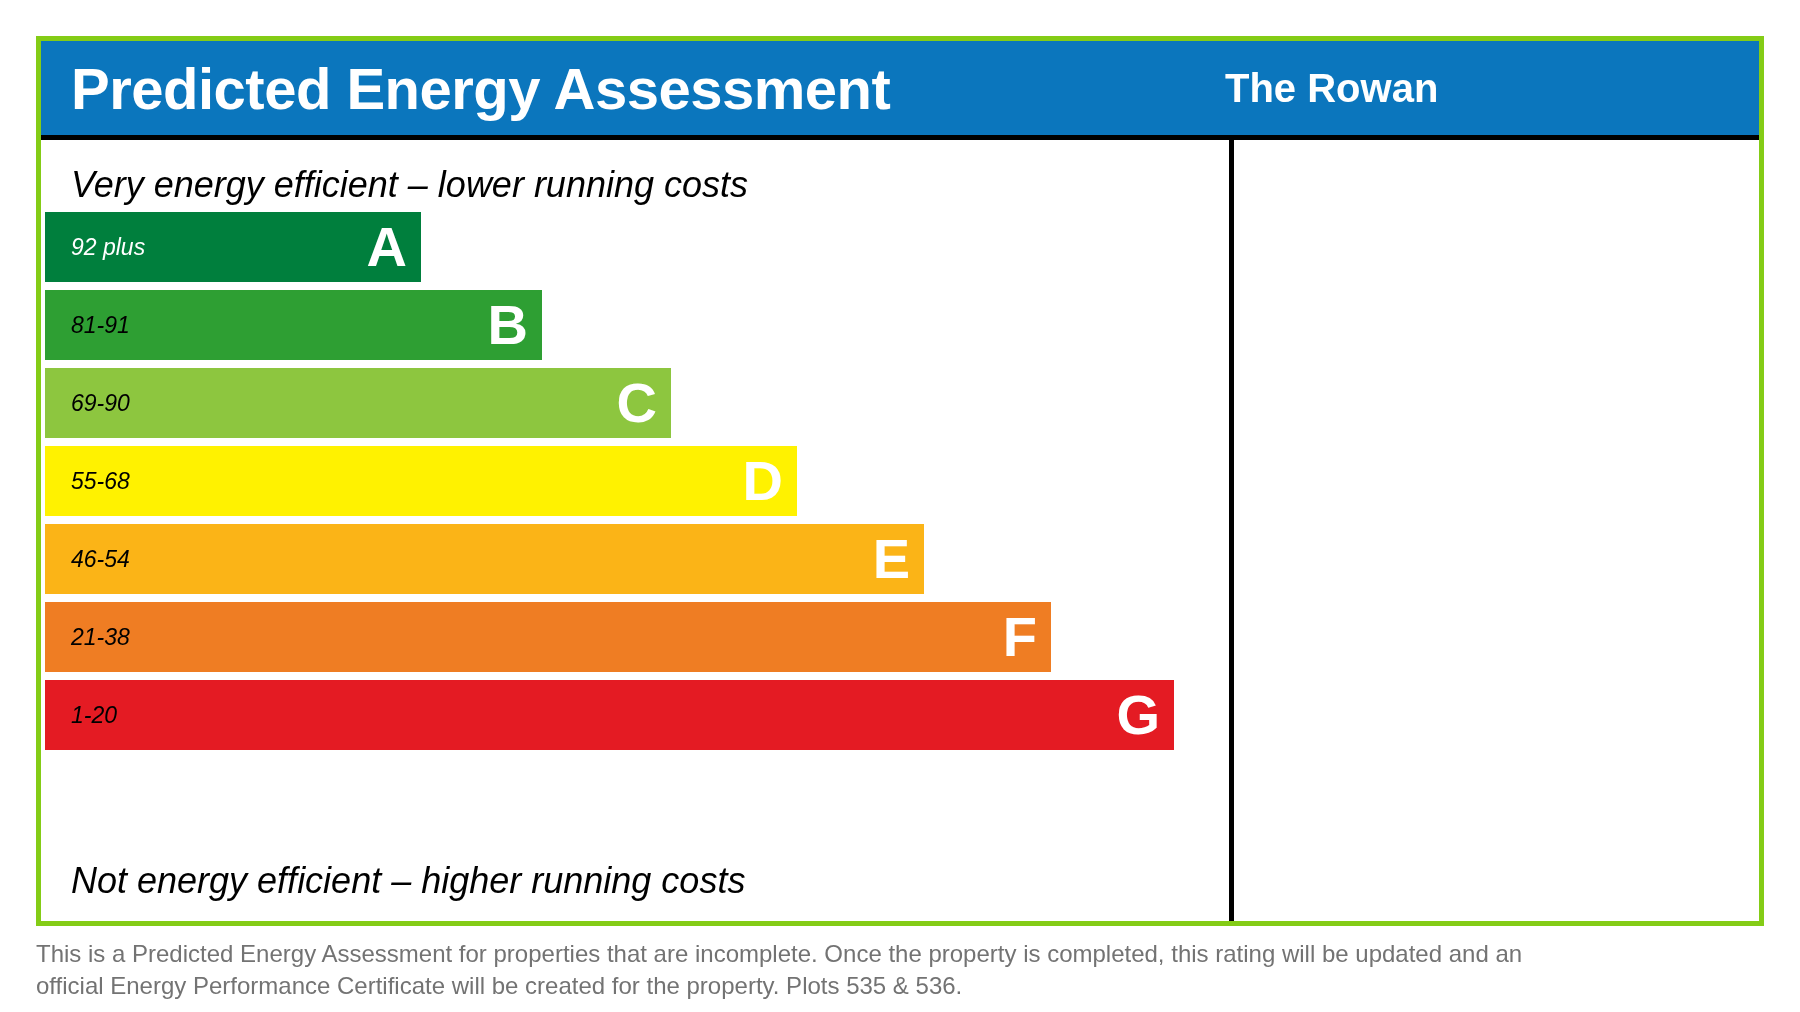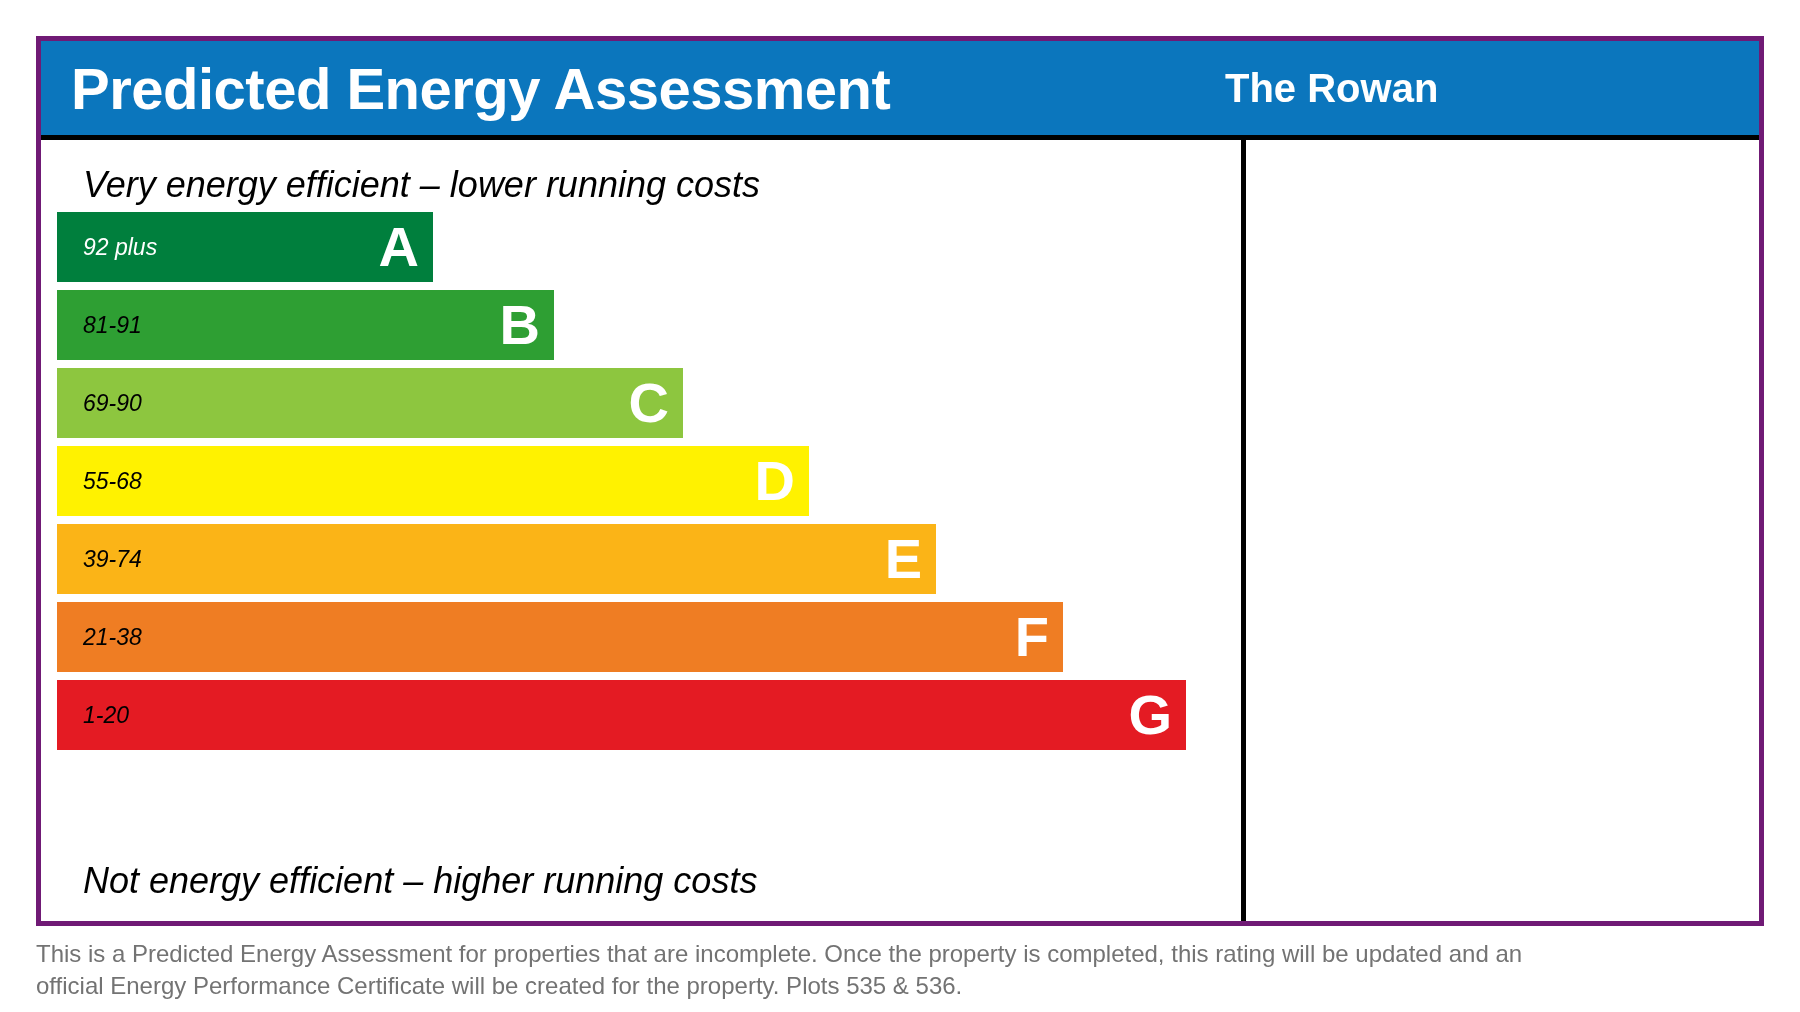"Predicted Energy Assessment" .epc { border: 5px solid #701a75 -> 5px solid #84cc16 }
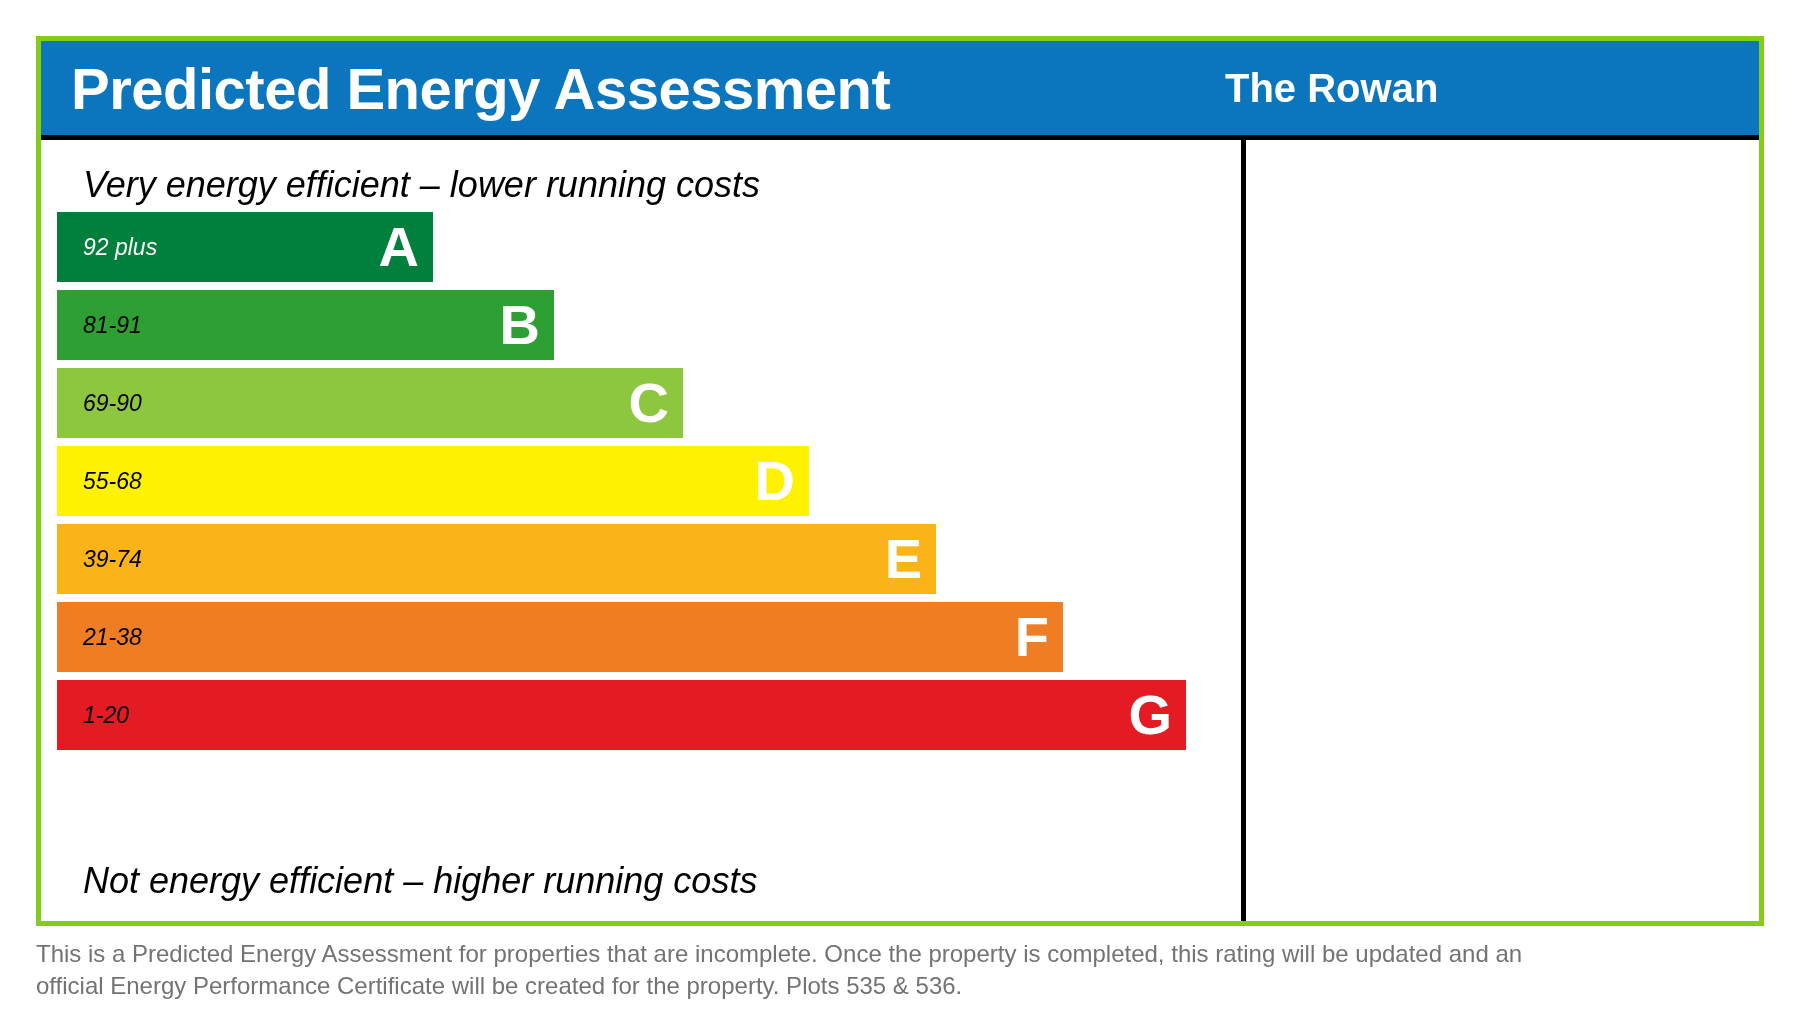"Very energy efficient – lower" .body-area { left: 16px -> 4px }
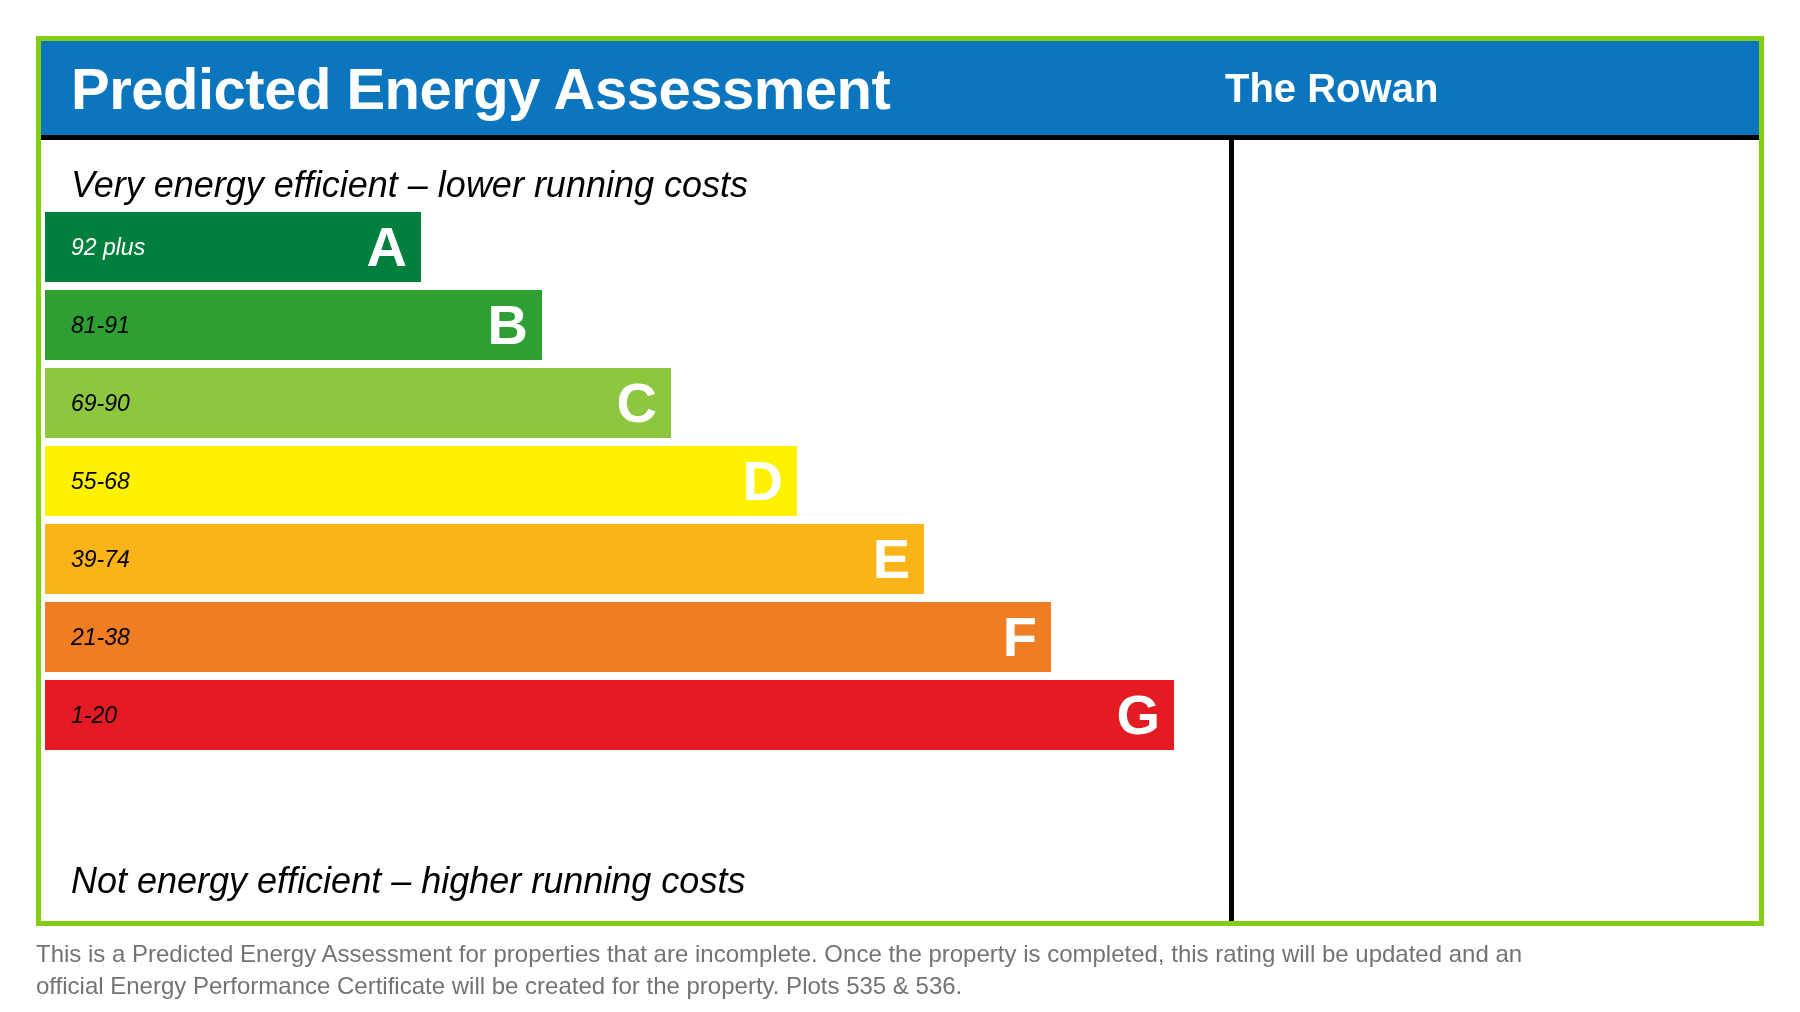"39-74" div.band-range { text: 39-74 -> 46-54 }
